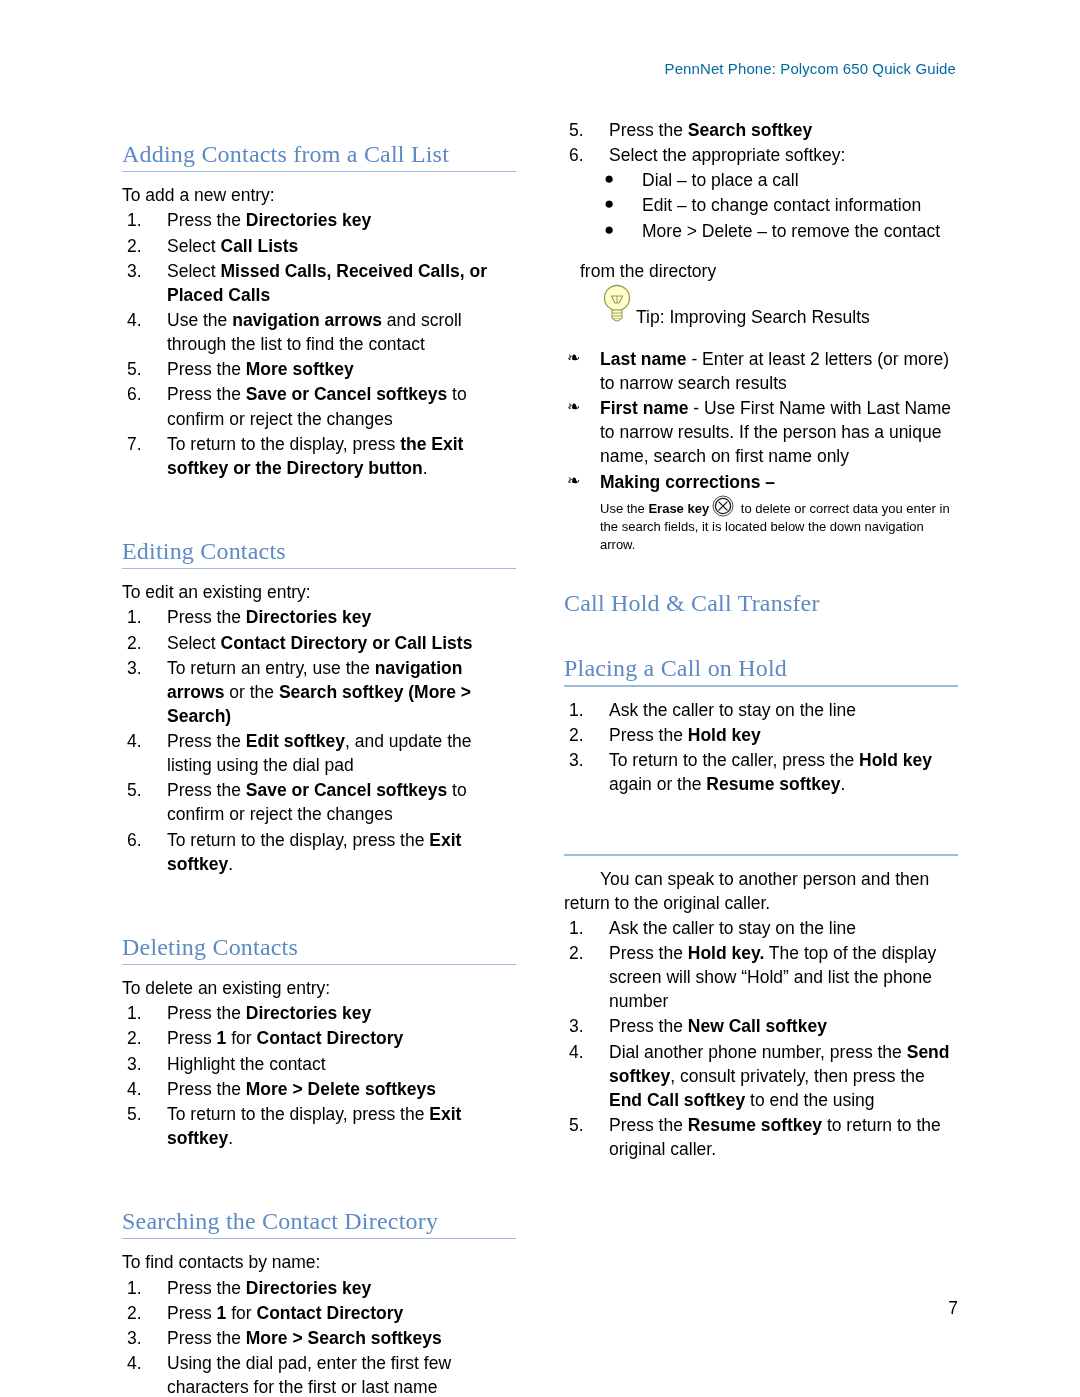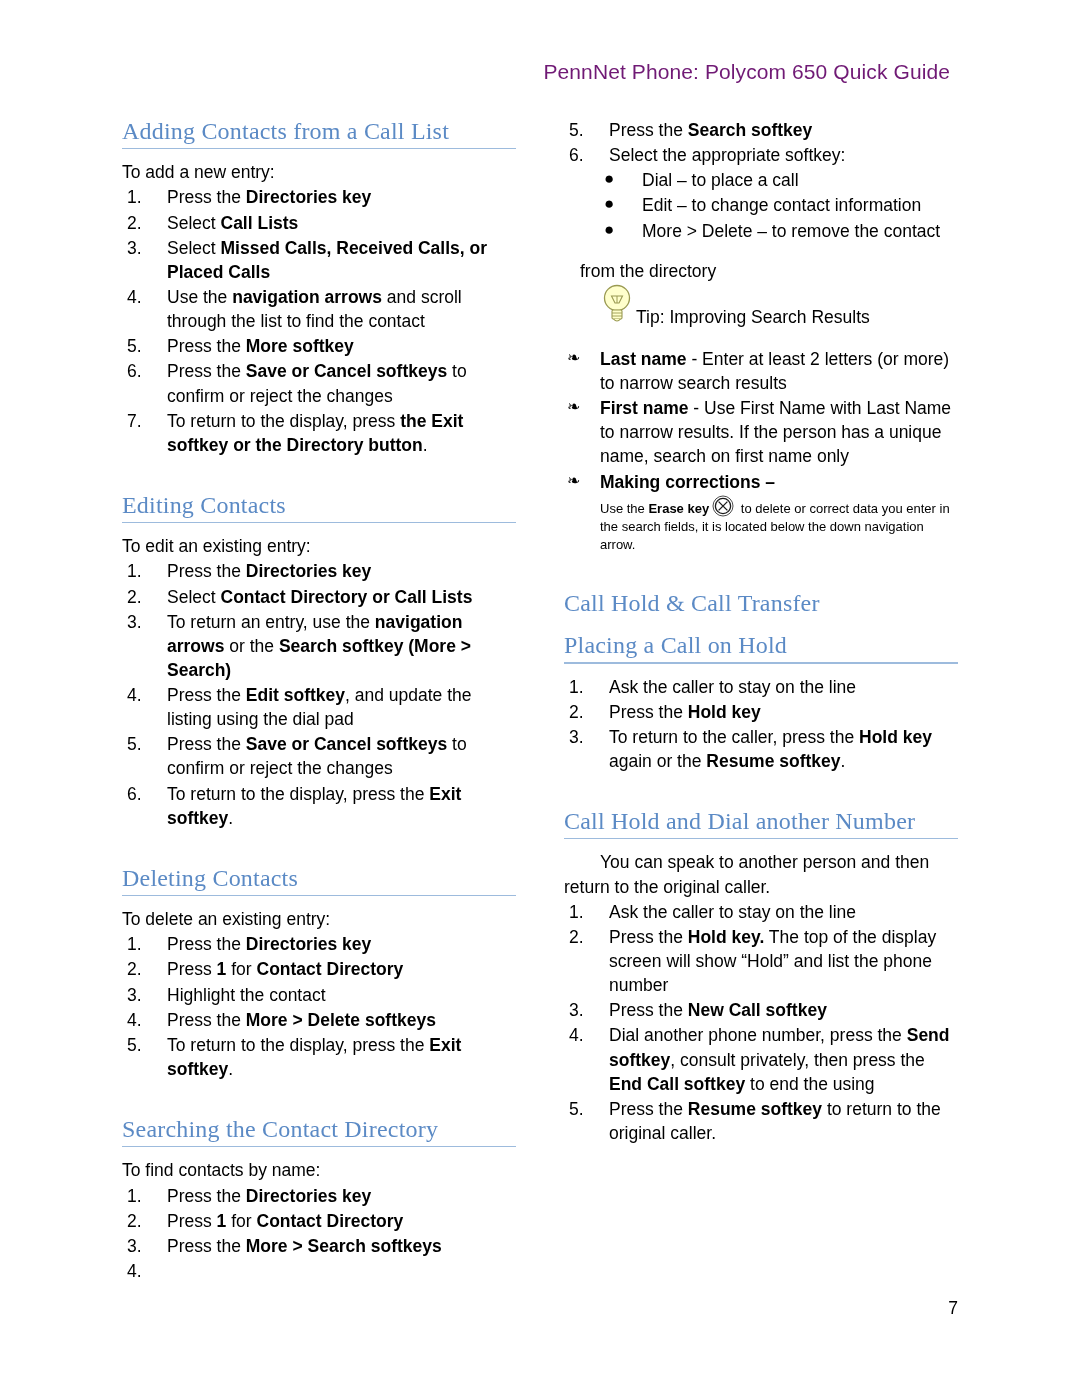"PennNet Phone: Polycom 650 Quick" .doc-header { color: #701a75 -> #0369a1; font-size: 21px -> 15px; right: 130px -> 124px }
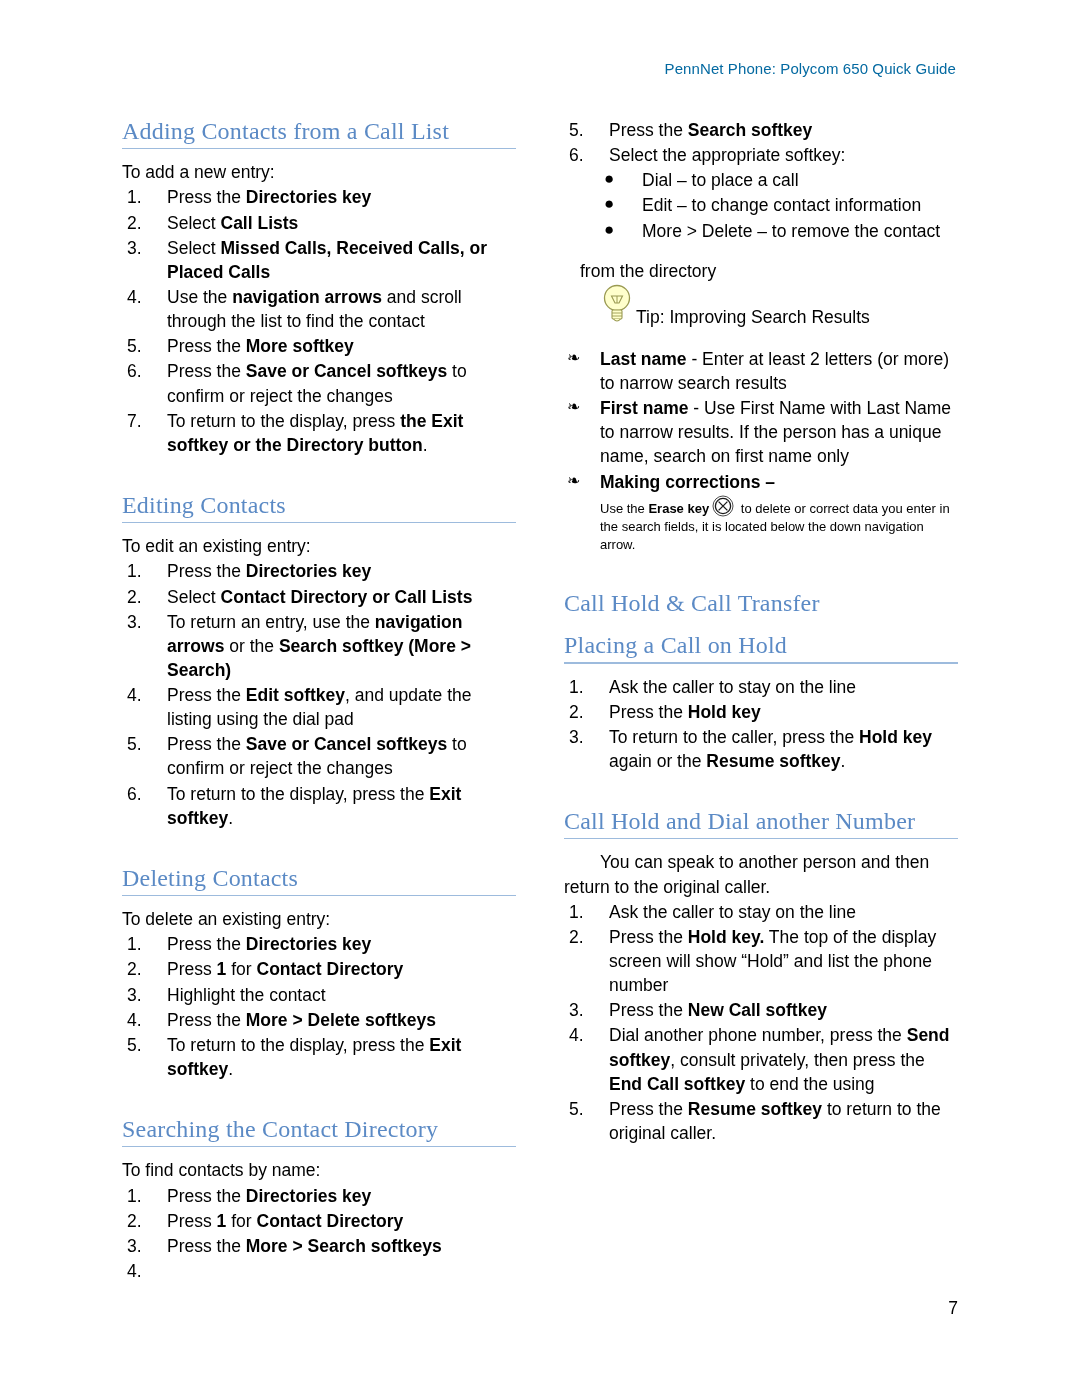"Adding Contacts from a Call" .sec-block { margin-top: none -> 23px }
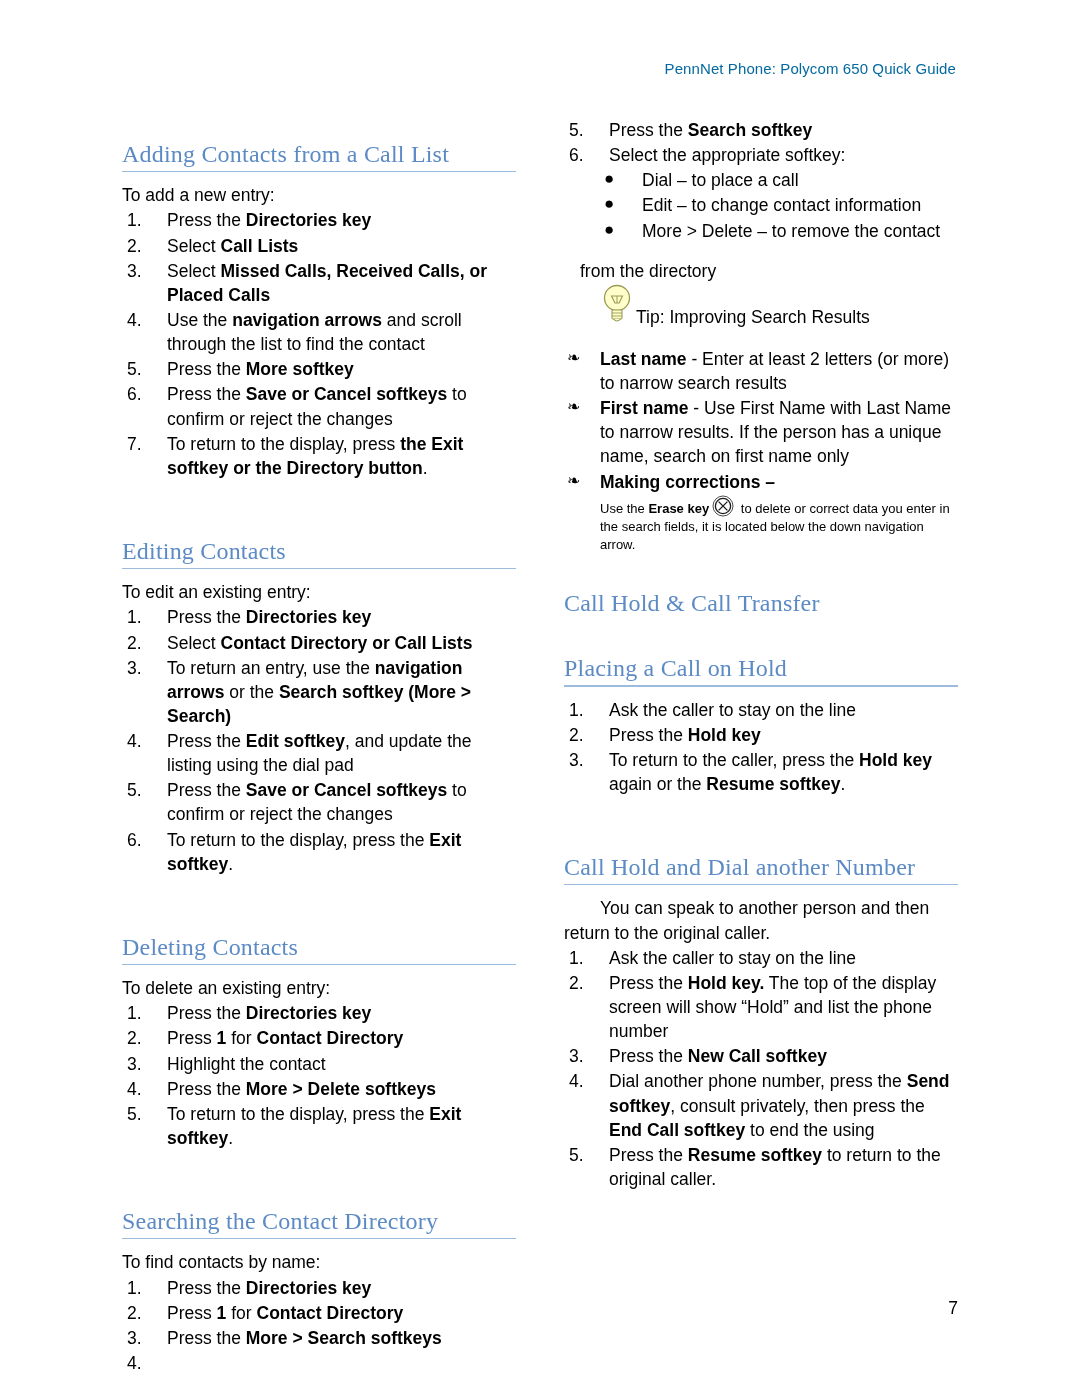"Call Hold and Dial another" h2.sec { html: <h2>Call Hold and Dial another Number</h2> -> none }
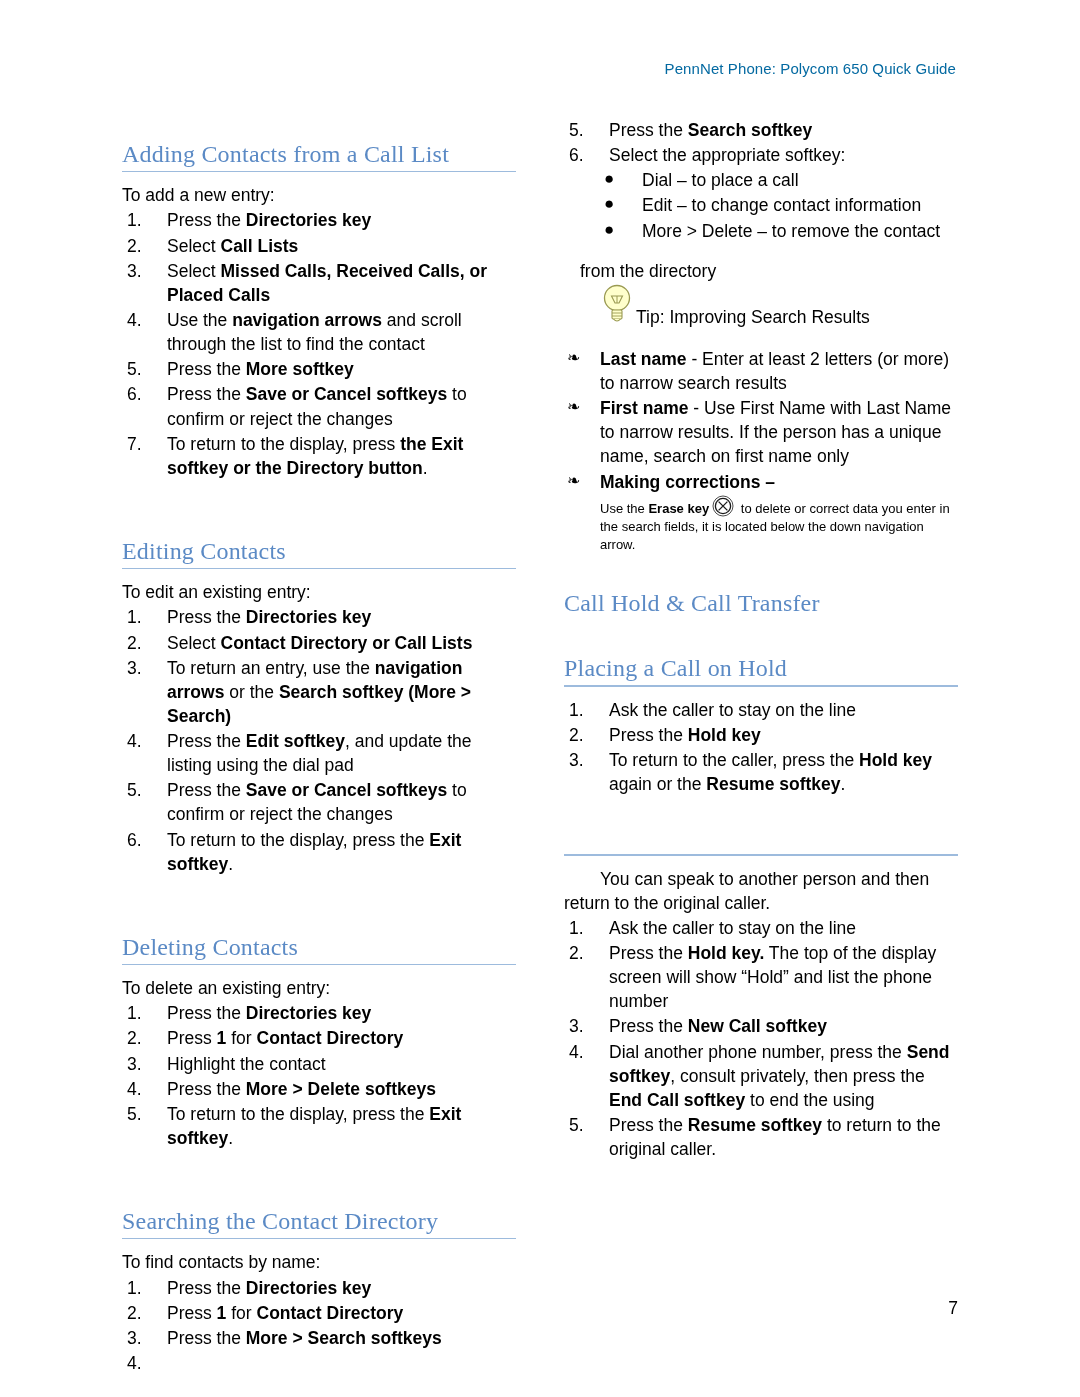"Using the dial pad, enter" span { html: none -> <span><span>Using the dial pad, enter the first few characters for the first or last name</span></span> }
